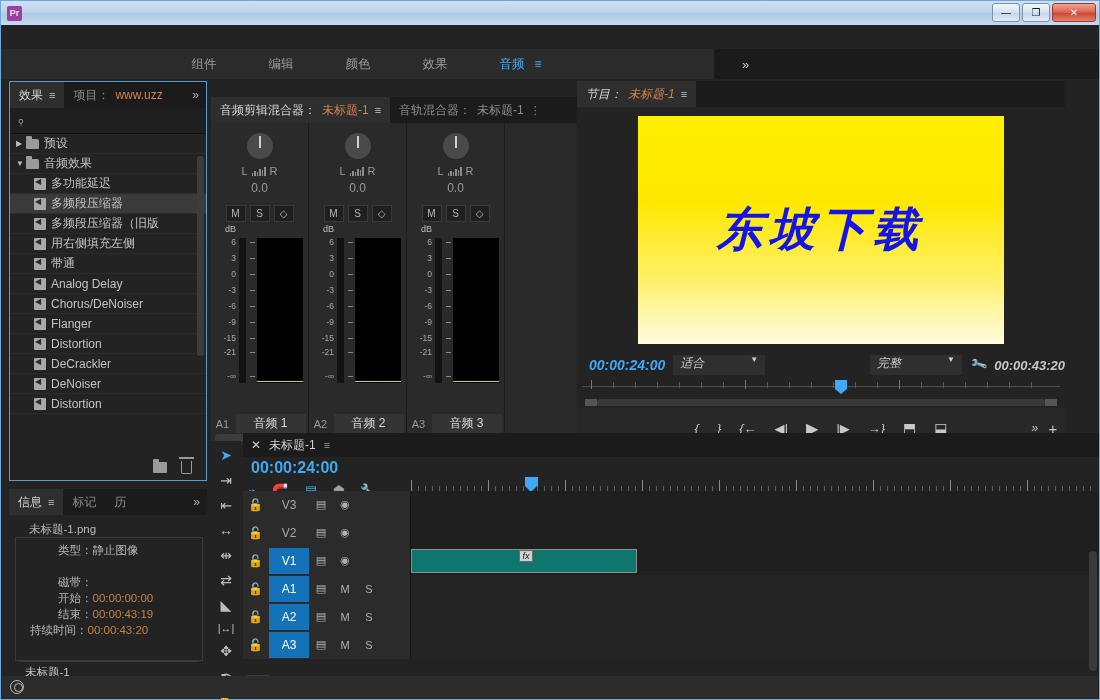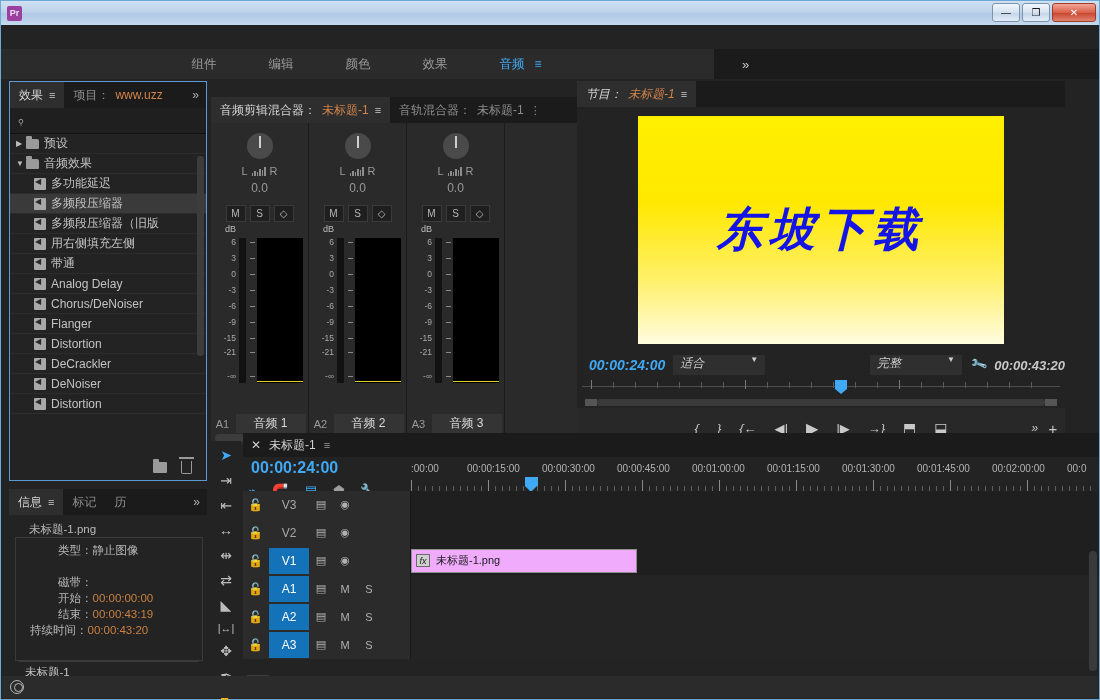":00:00" div.tl-ruler-labels { html: <div> <span>:00:00</span> <span>00:00:15:00</span> <span>00:00:30:00</span> <span>00:00:45:00</span> <span>00:01:00:00</span> <span>00:01:15:00</span> <span>00:01:30:00</span> <span>00:01:45:00</span> <span>00:02:00:00</span> <span>00:0</span> </div> -> none }
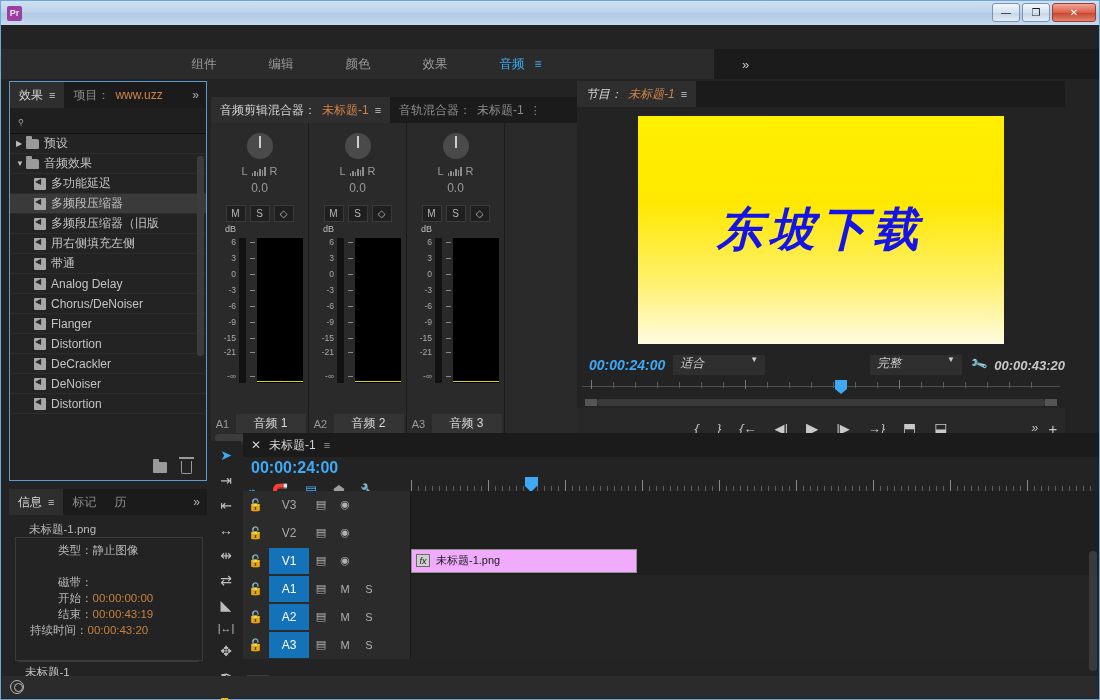"fx" .clip { background: #f0abfc -> #0f766e; flex-direction: none -> column; gap: 6px -> 21px }
